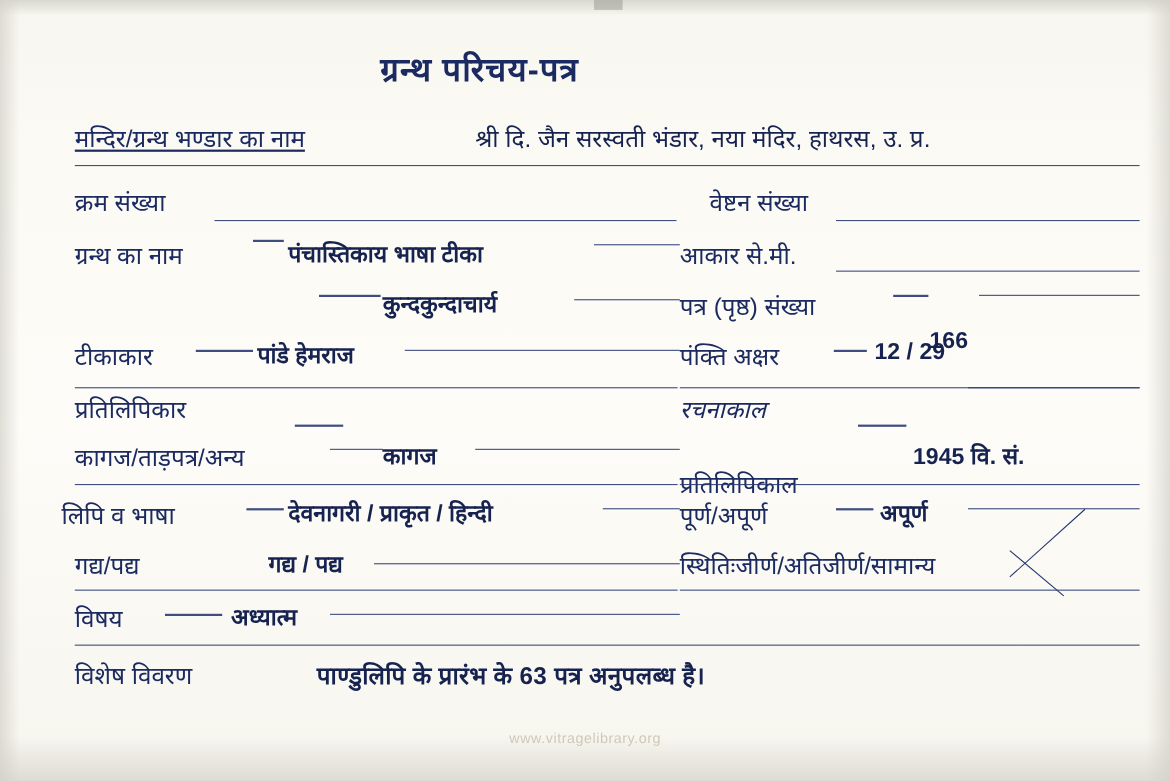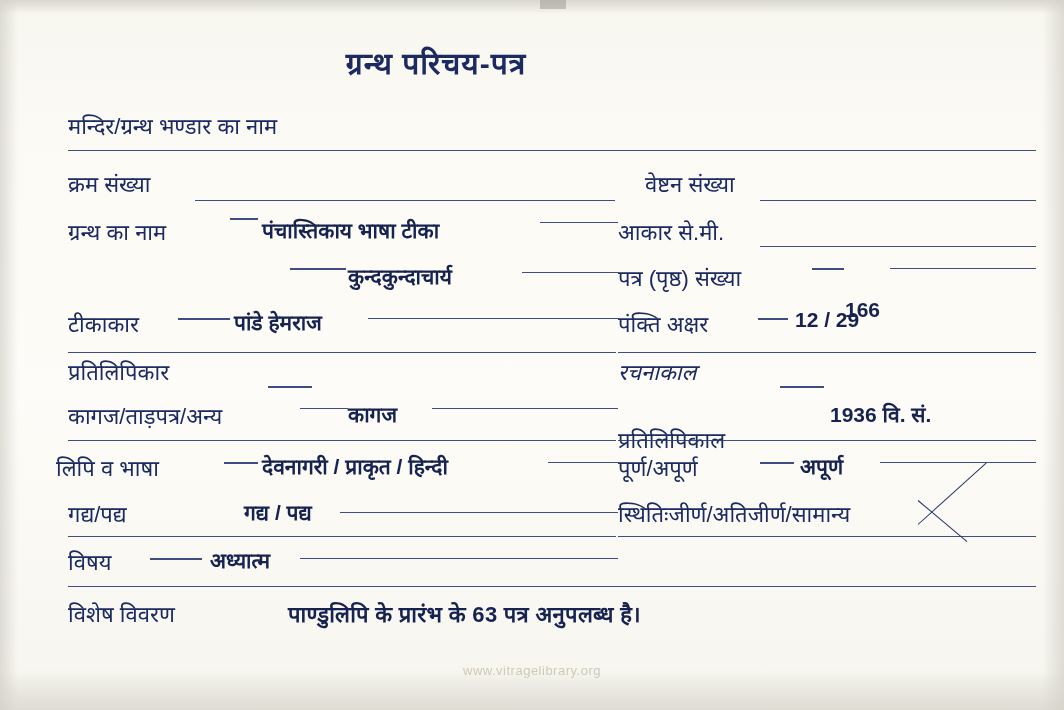"मन्दिर/ग्रन्थ भण्डार का नाम" div.row { text-decoration: none -> underline }
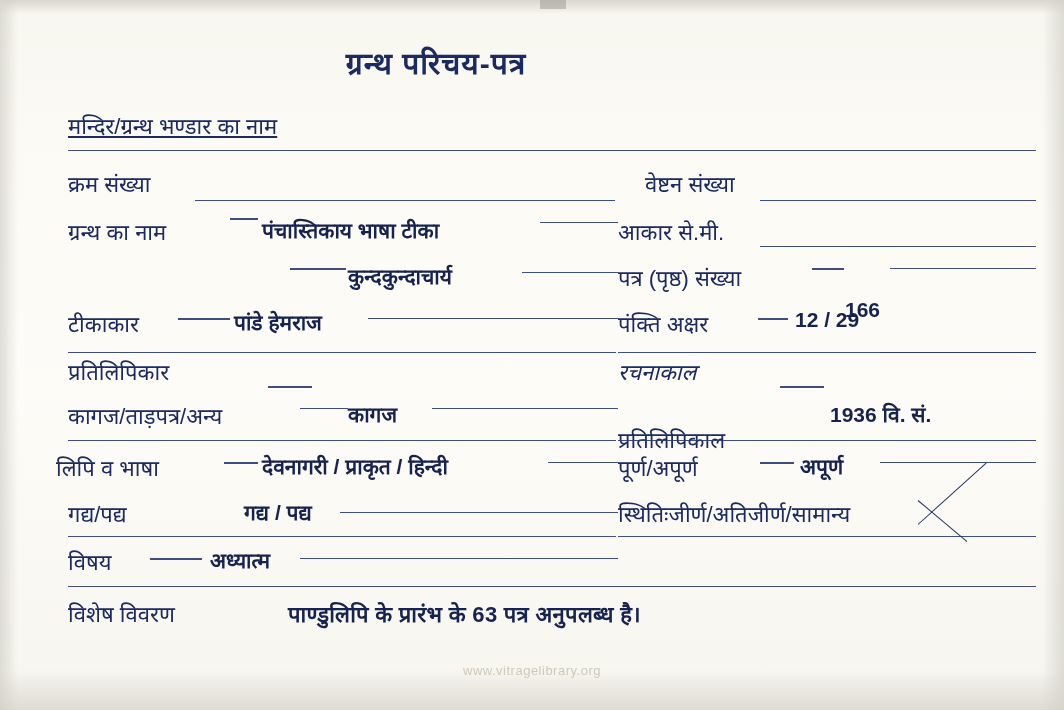"श्री दि. जैन सरस्वती भंडार," div.row { html: none -> <div>श्री दि. जैन सरस्वती भंडार, नया मंदिर, हाथरस, उ. प्र.</div> }
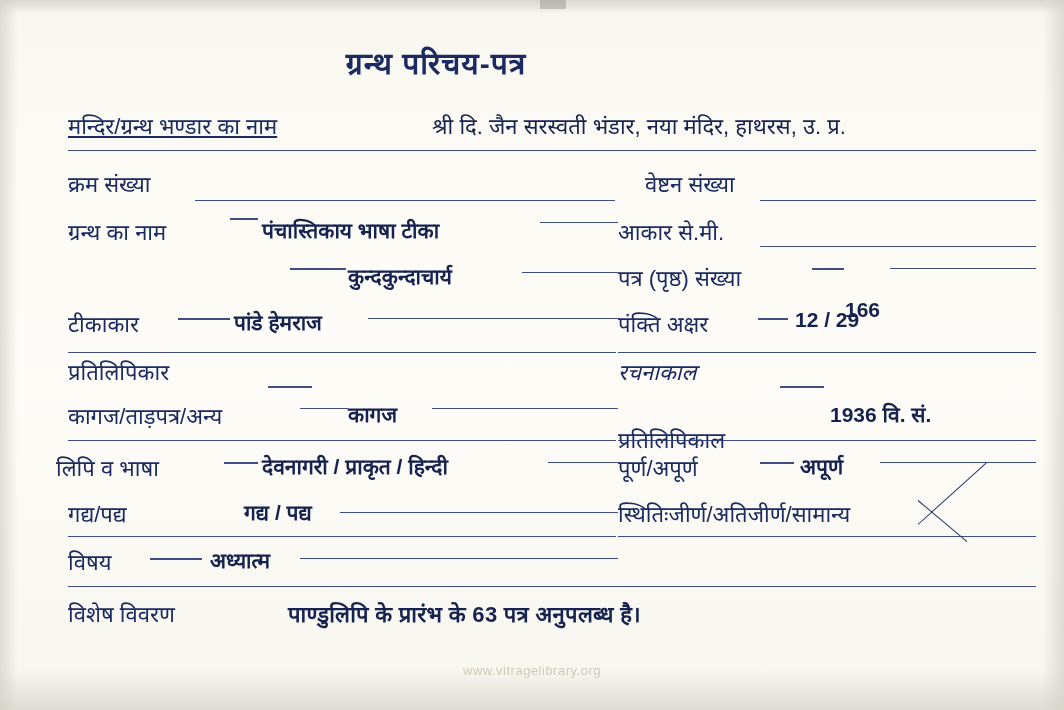"1936 वि. सं." div.row { text: 1936 -> 1945 }
